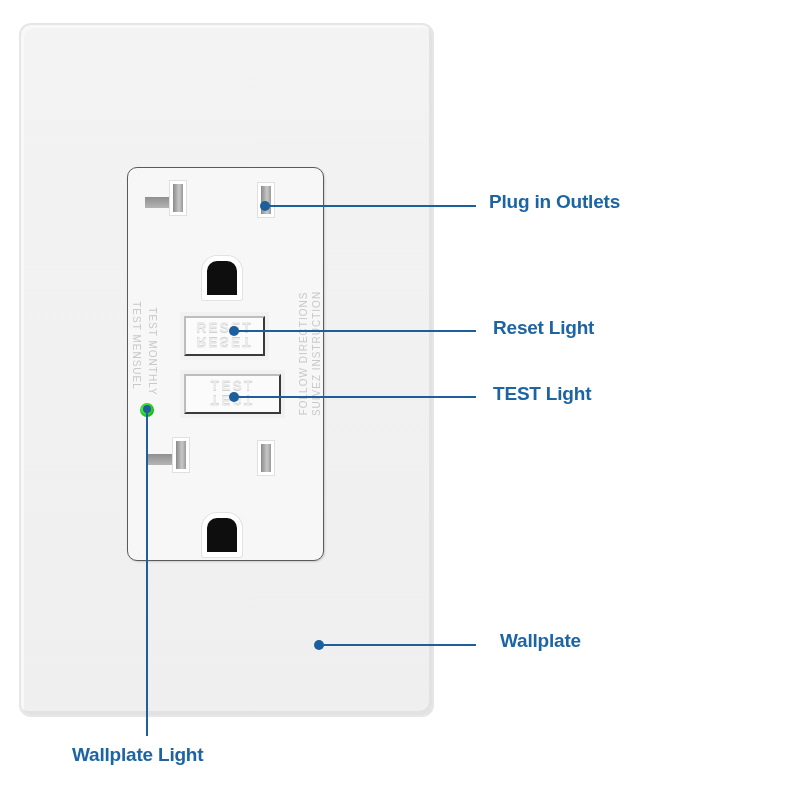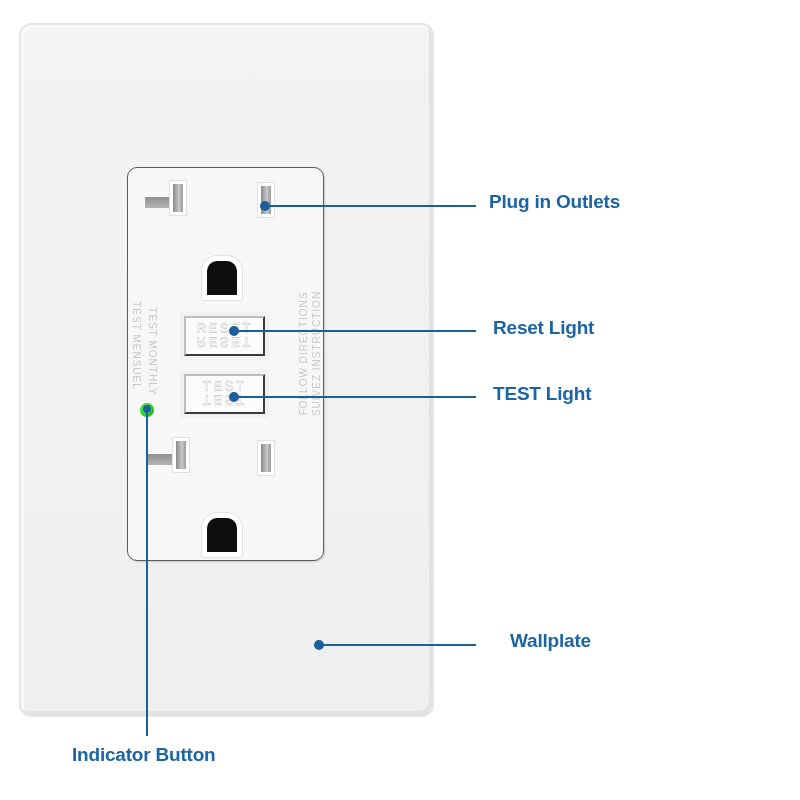"TEST" div.btn { padding-left: none -> 16px }
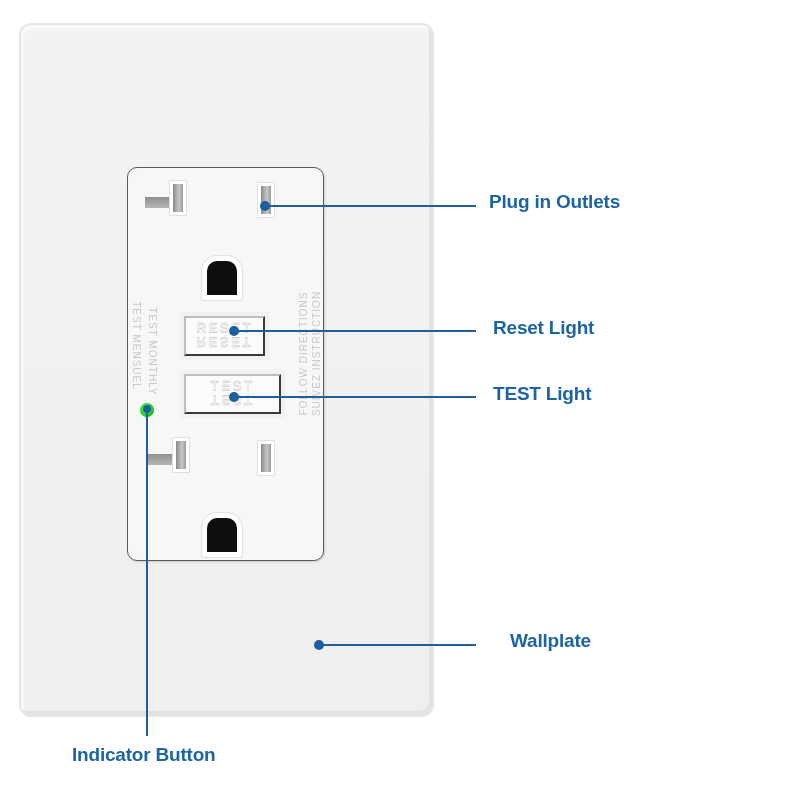"Wallplate" div.label { margin-left: 10px -> none }
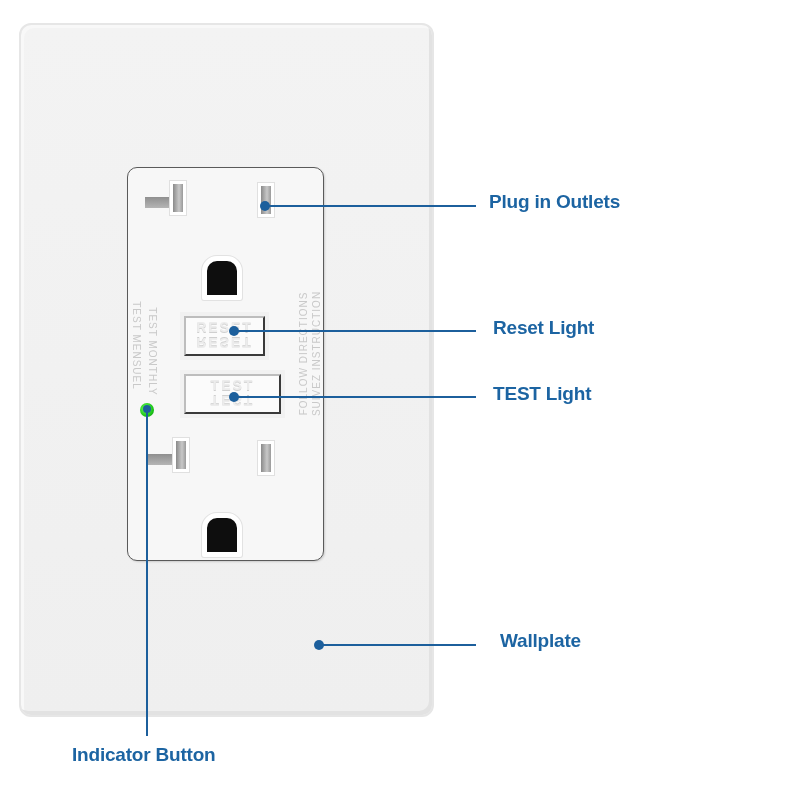"Indicator Button" div.label { text: Indicator Button -> Wallplate Light }
